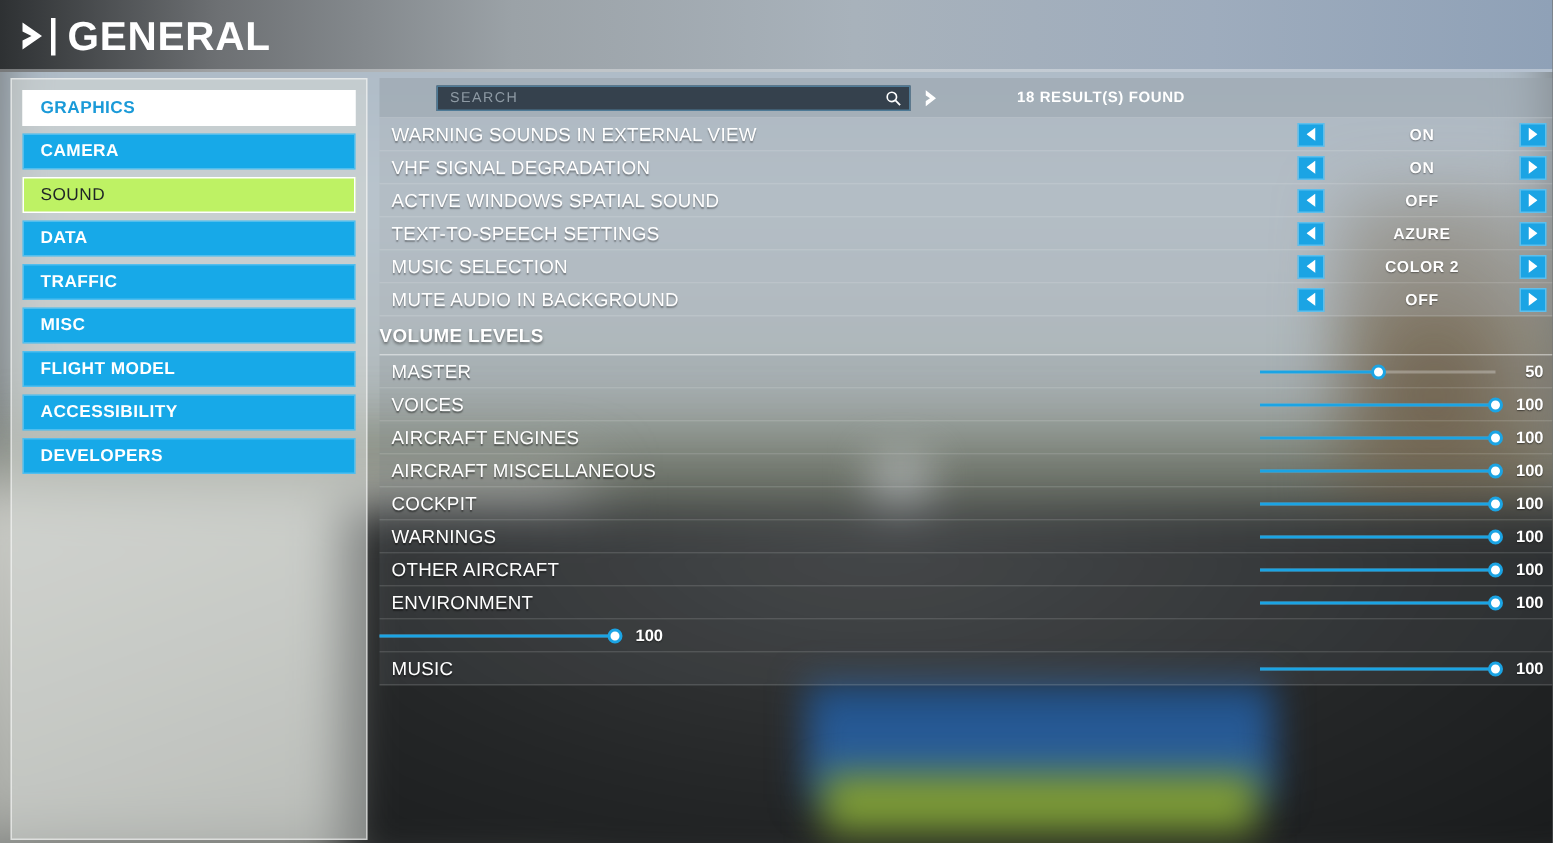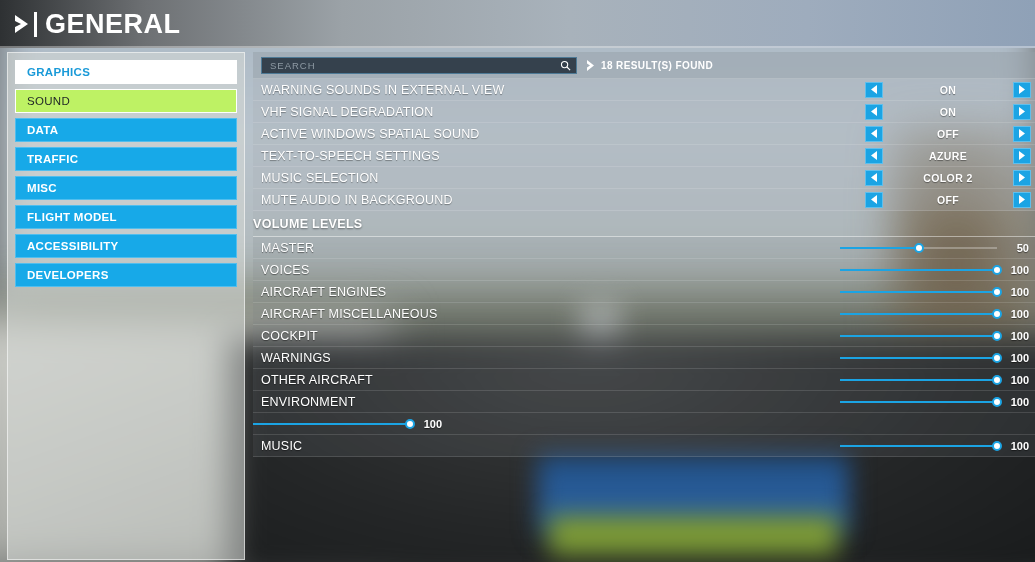"SEARCH" #search-wrap { margin-left: none -> 30px }
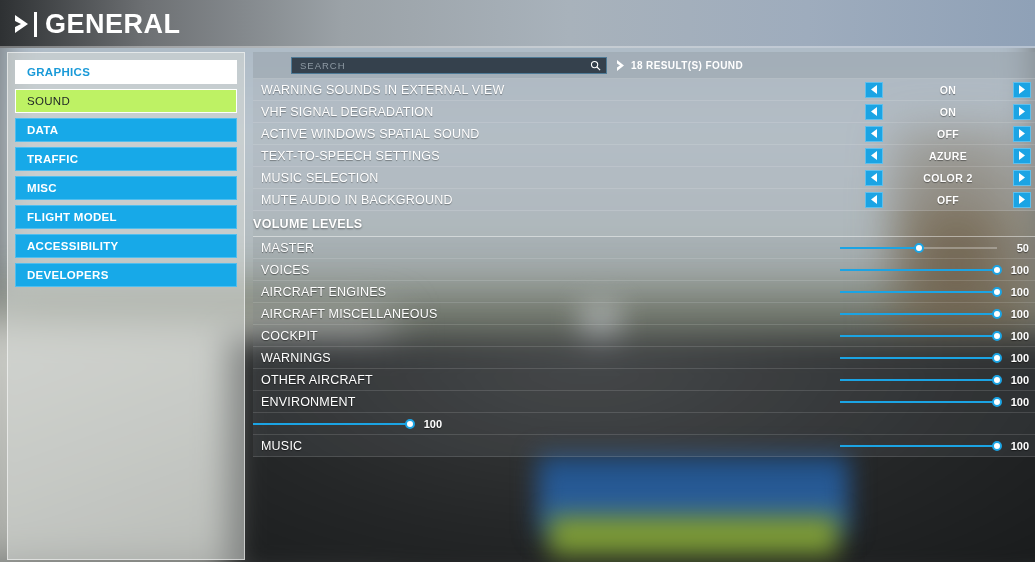"18 RESULT(S) FOUND" #results { gap: none -> 47px }
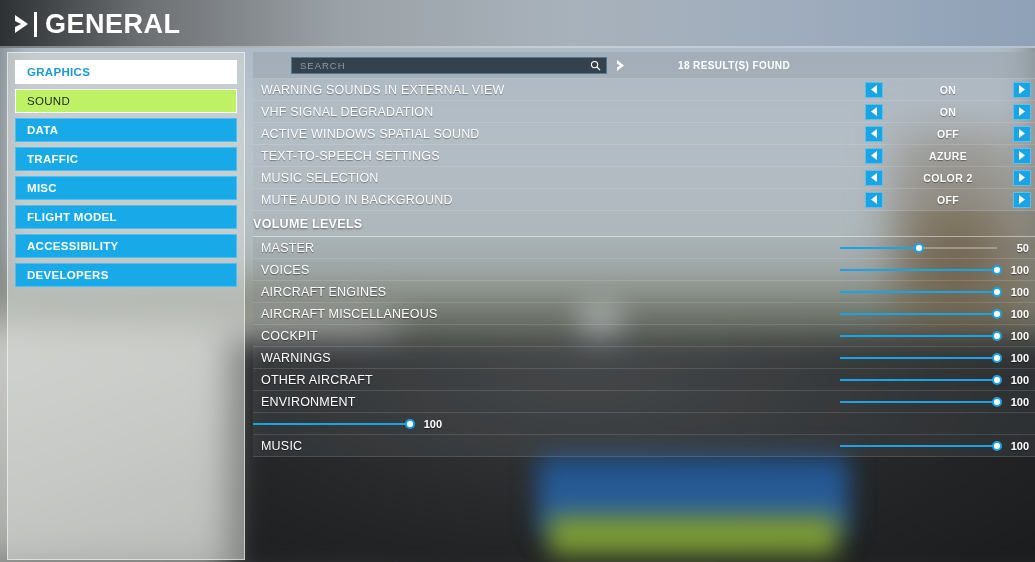"CAMERA" div.side-item { html: none -> <div> <span>CAMERA</span> </div> }
